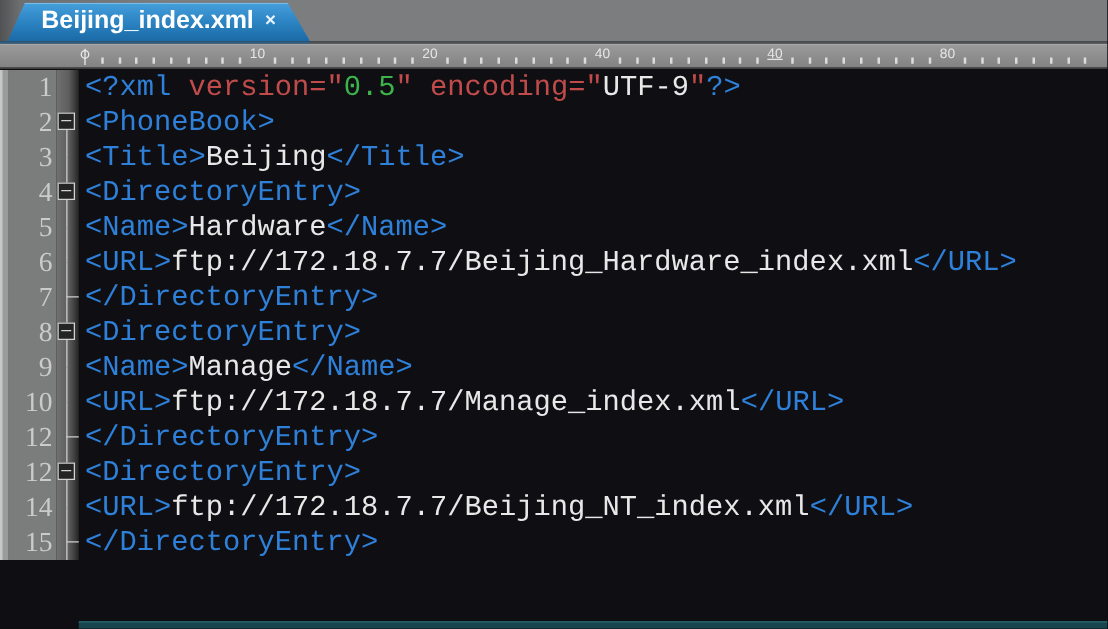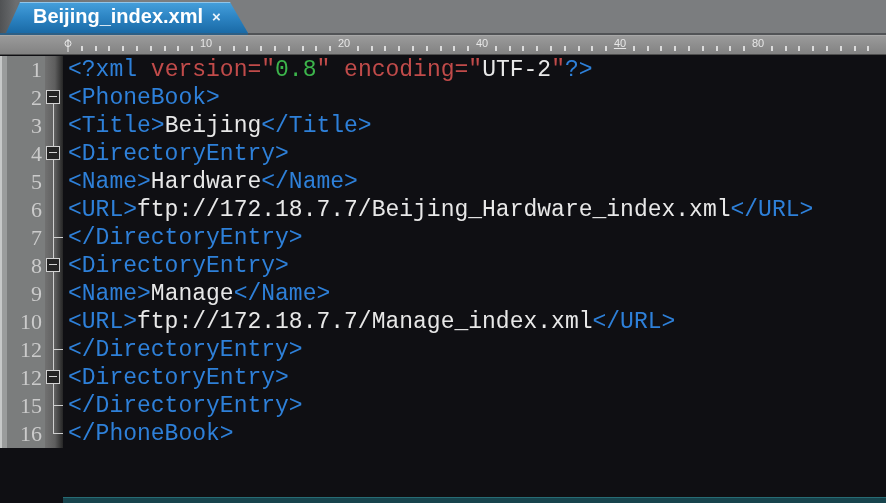"0.8" span.c-val { text: 0.8 -> 0.5 }
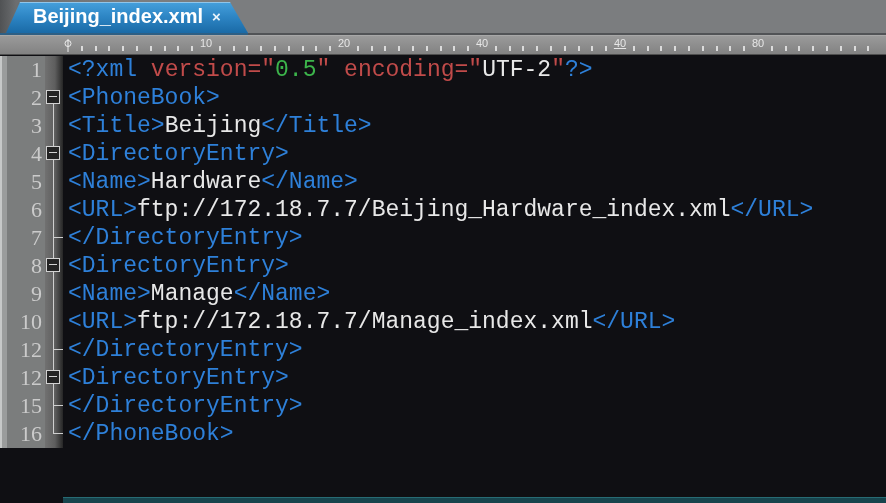"UTF-2" span.c-txt { text: UTF-2 -> UTF-9 }
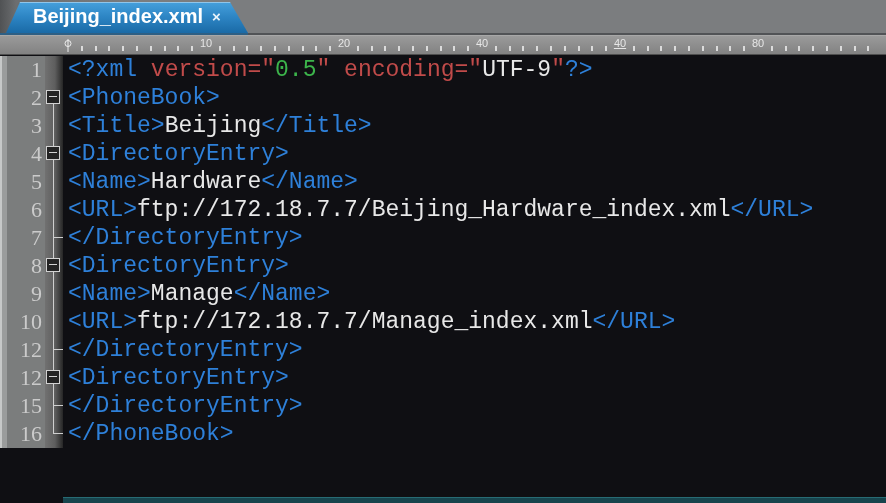"14" div.line { html: none -> <div> <div></div> <div>14</div> <div> <div></div> <div></div> </div> <div><span>&lt;URL&gt;</span><span>ftp://172.18.7.7/Beijing_NT_index.xml</span><span>&lt;/URL&gt;</span></div> </div> }
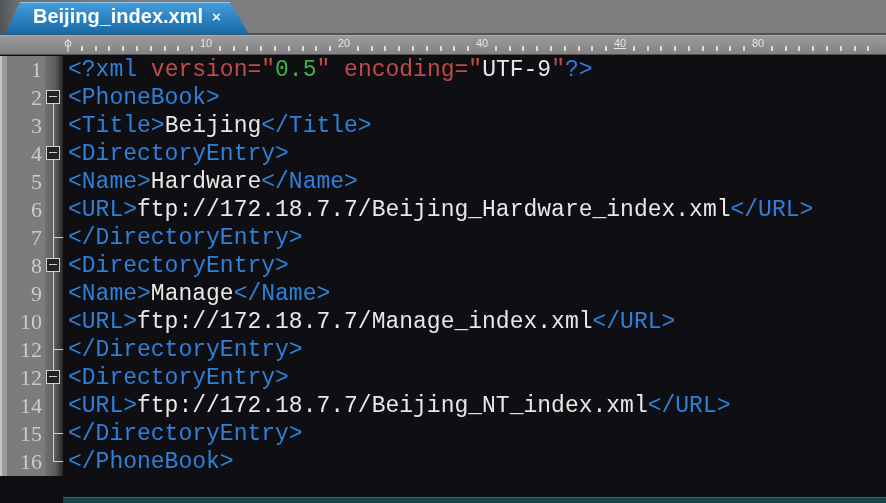"16" div.line { html: <div> <div></div> <div>16</div> <div> <div></div> <div></div> </div> <div><span>&lt;/PhoneBook&gt;</span></div> </div> -> none }
